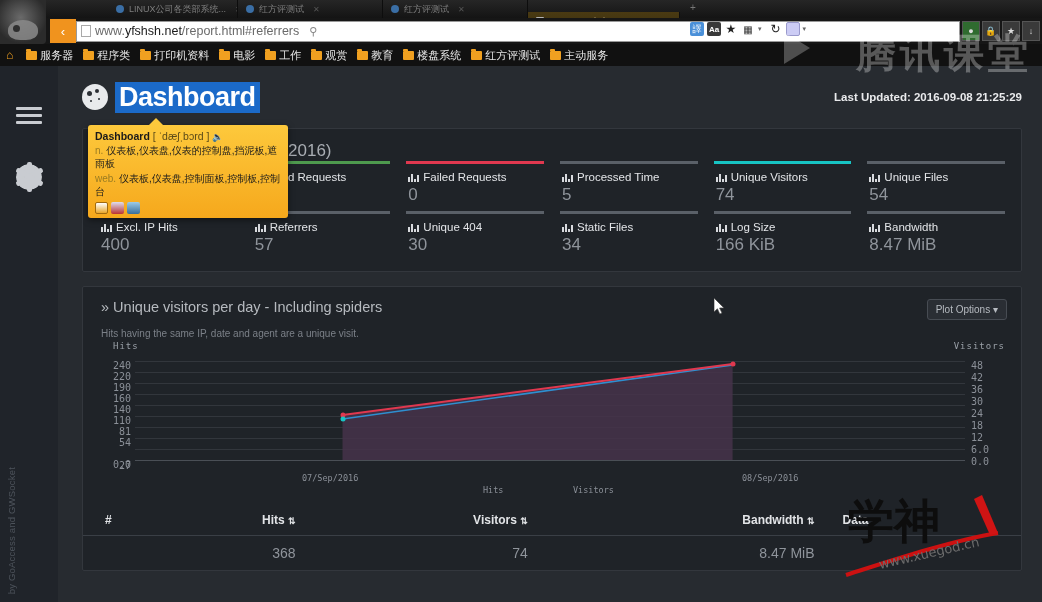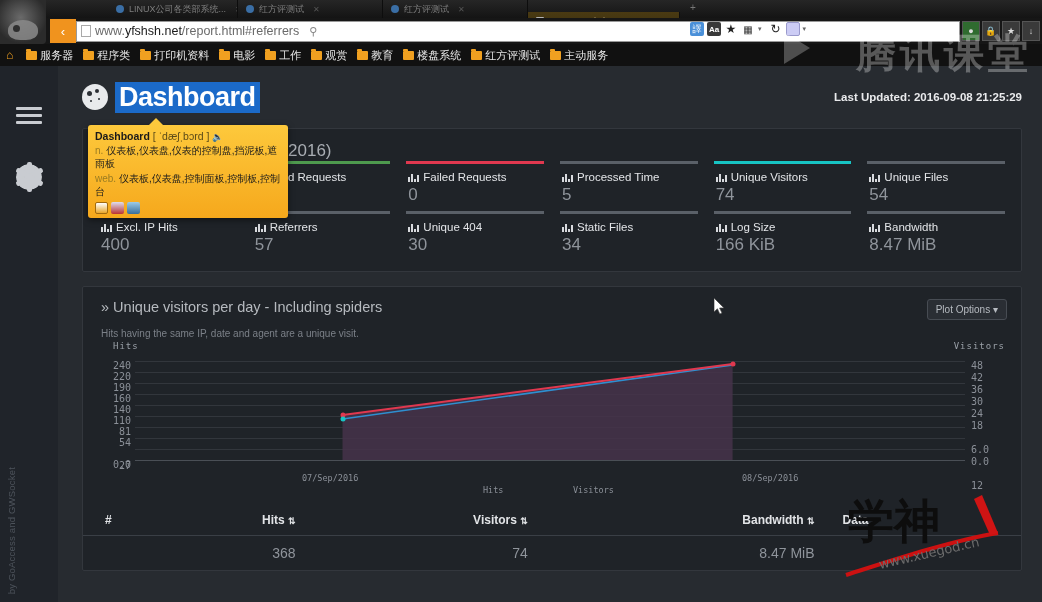"12" div.ytick { margin-top: 48px -> none }
